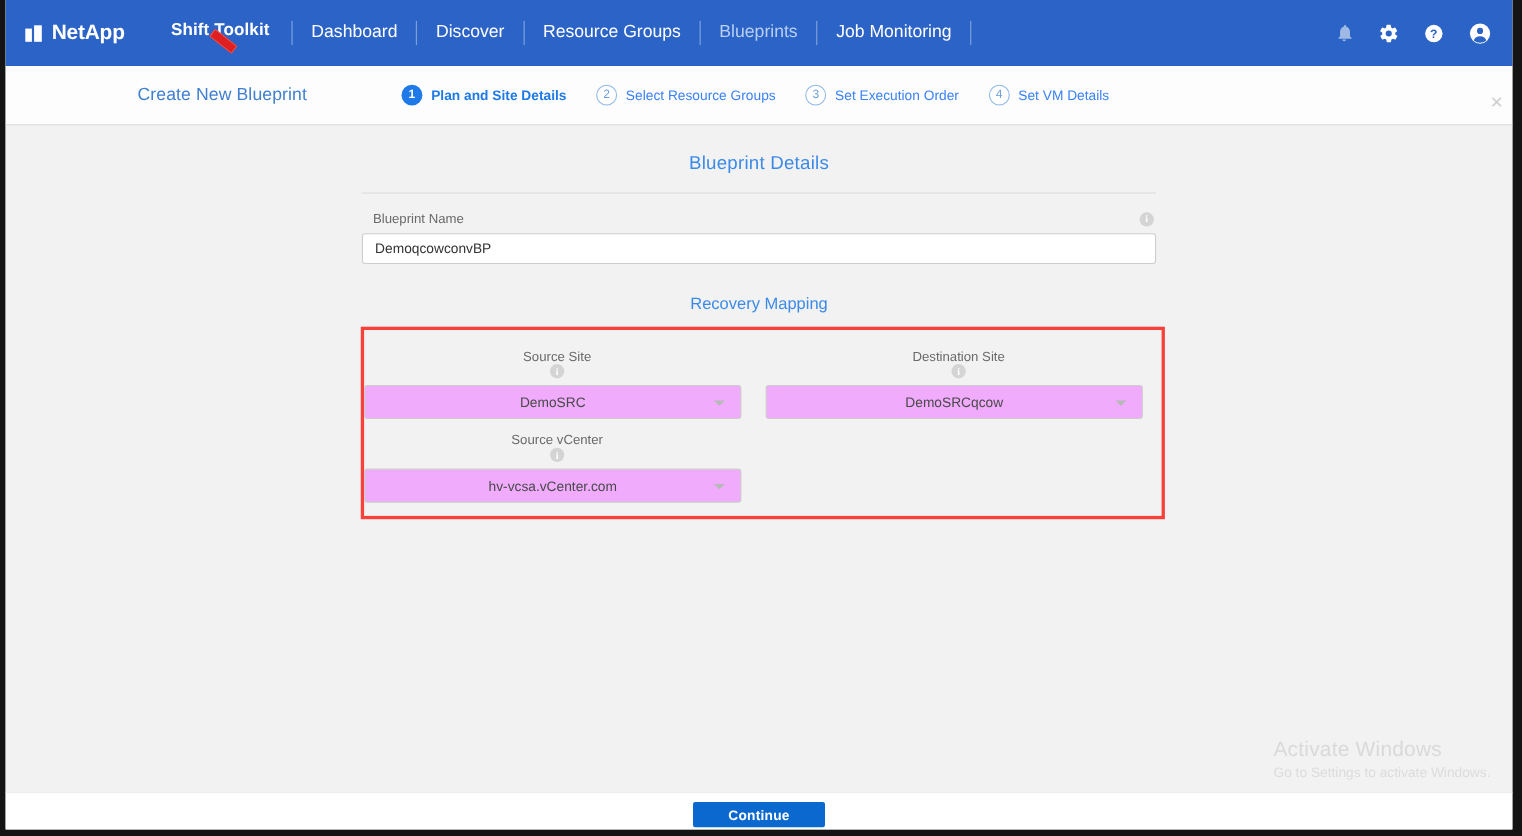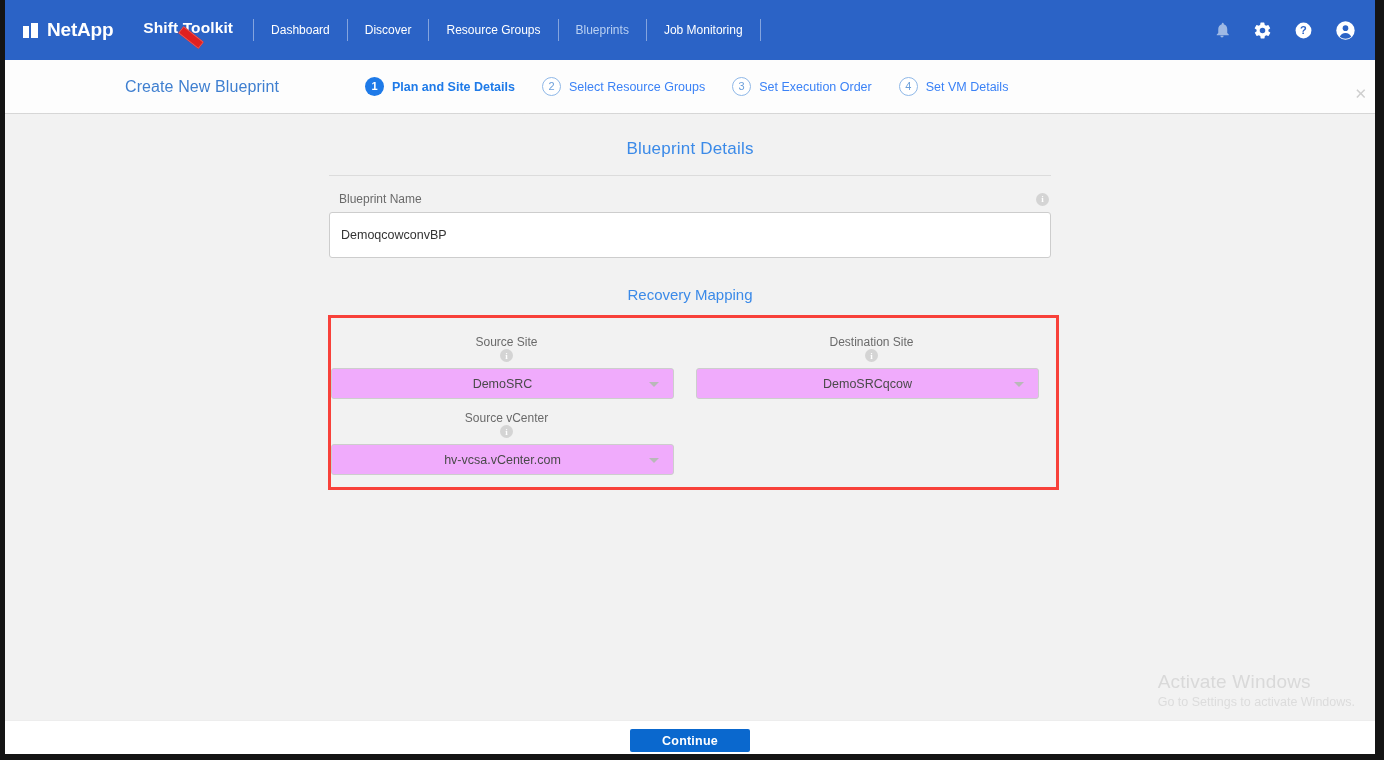"NetApp" .netapp-logo { margin-right: 30px -> 42px }
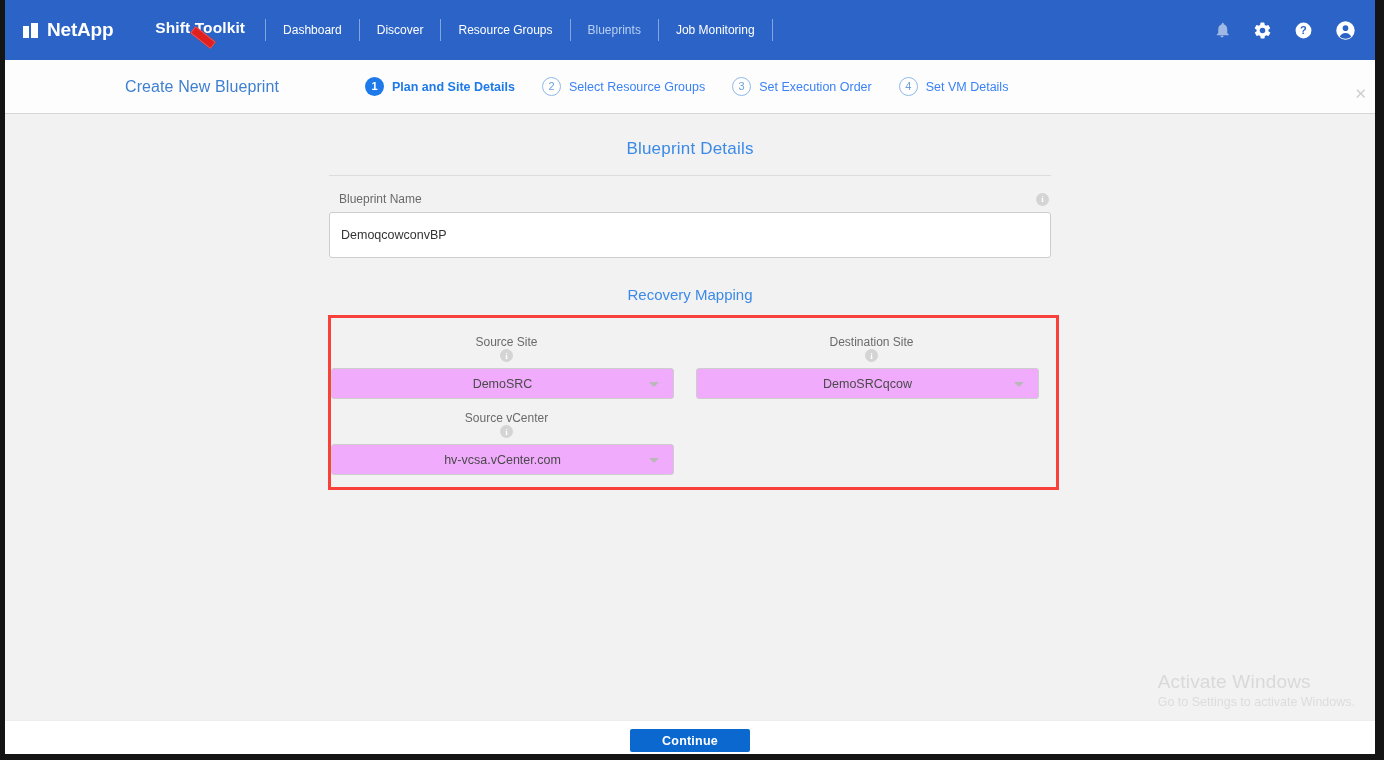"Dashboard" .nav-link { font-size: 12px -> 16px }
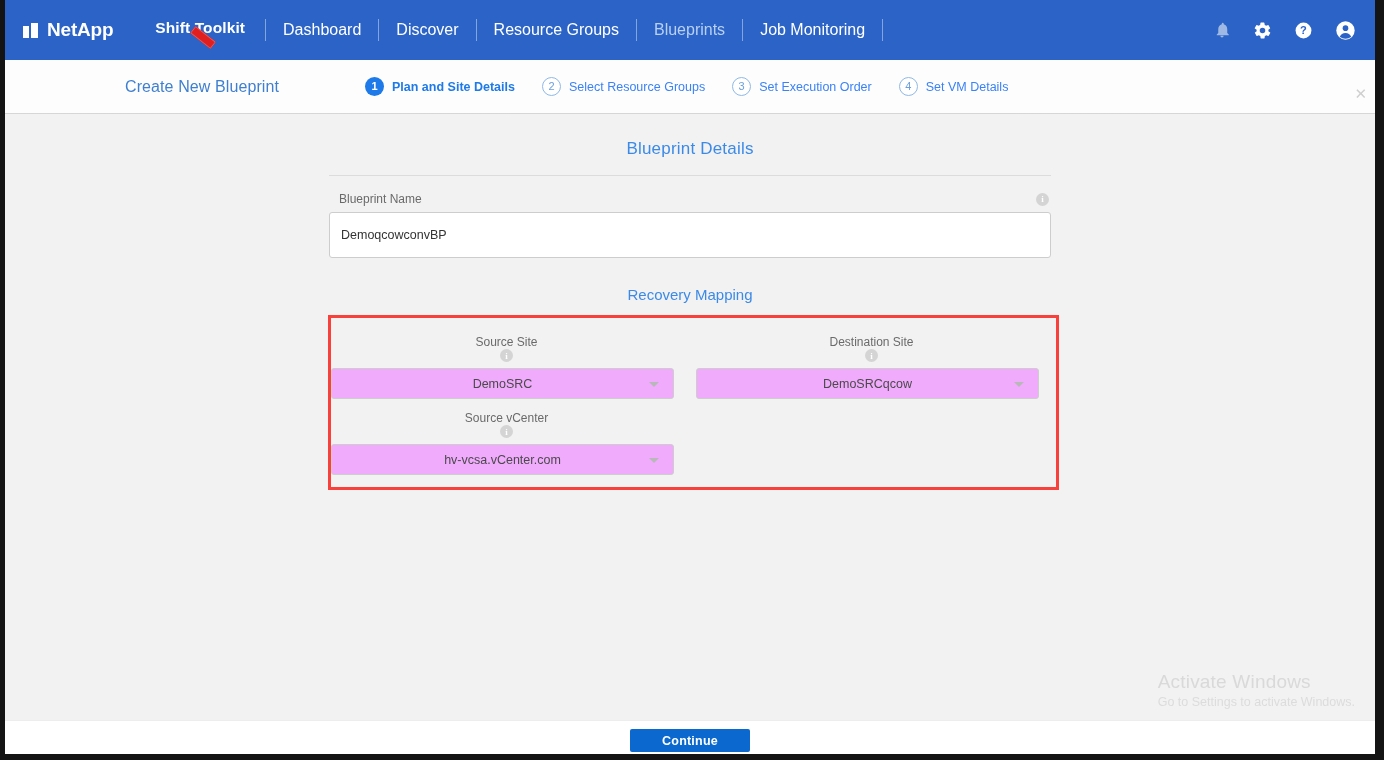"DemoqcowconvBP" .text-input { height: 46px -> 28px }
